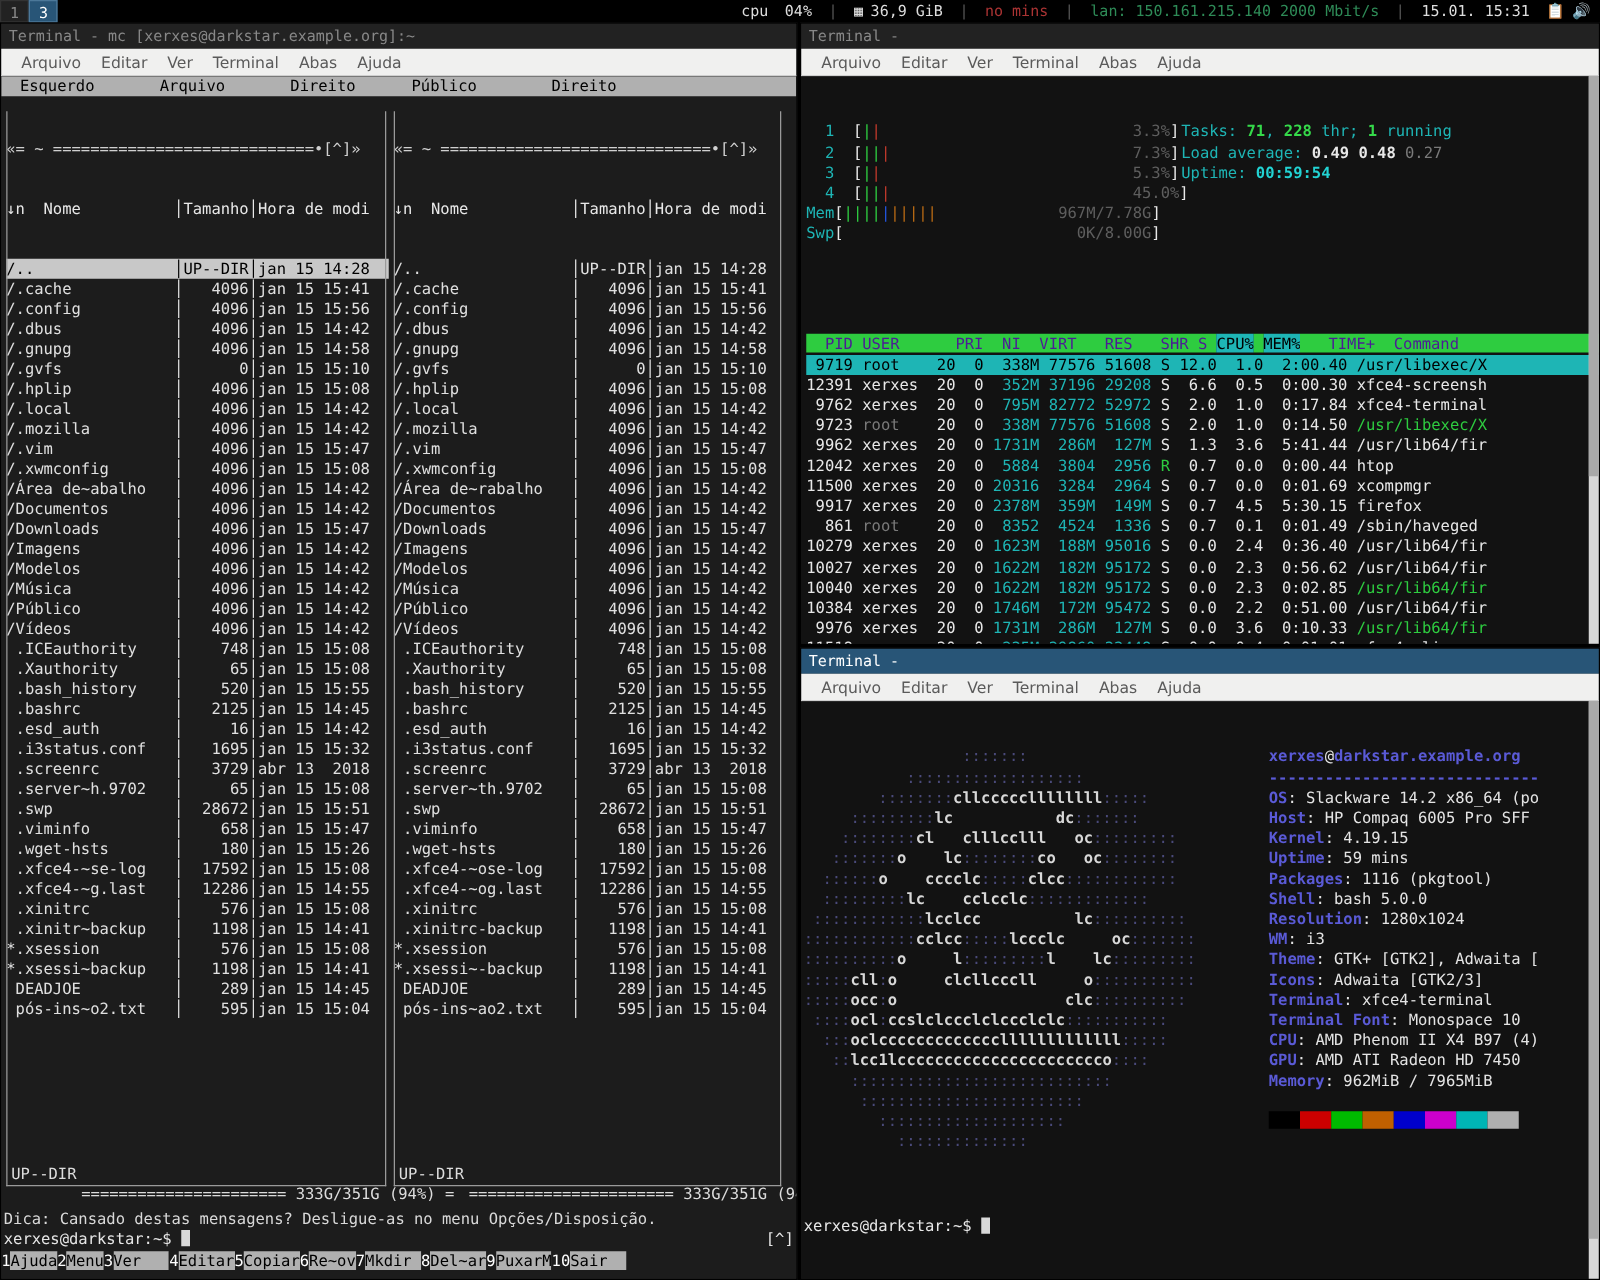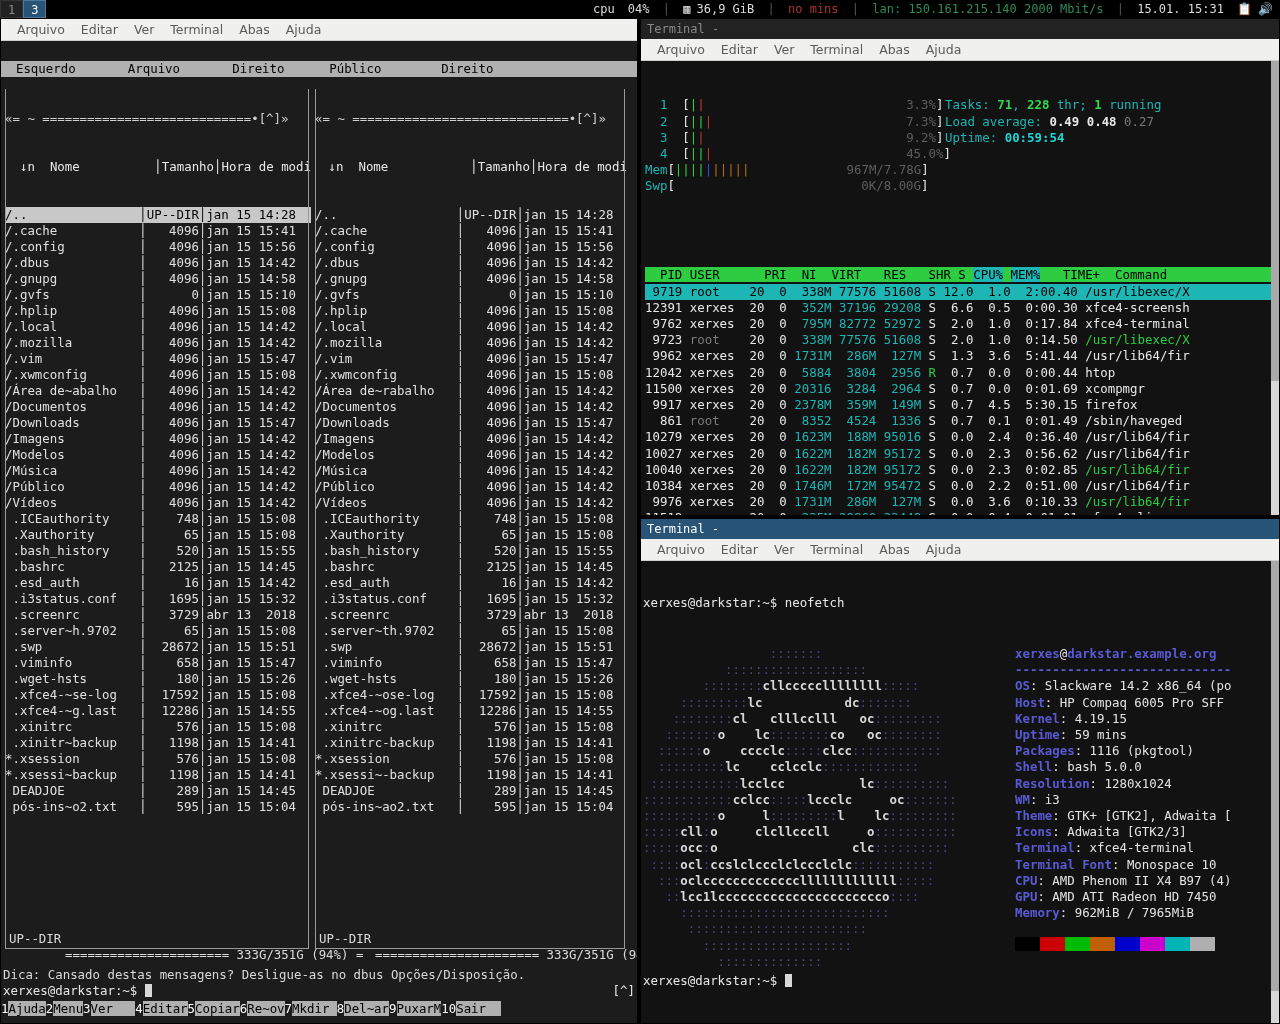"Terminal - mc" div.titlebar { html: none -> <div>Terminal - mc [xerxes@darkstar.example.org]:~</div> }
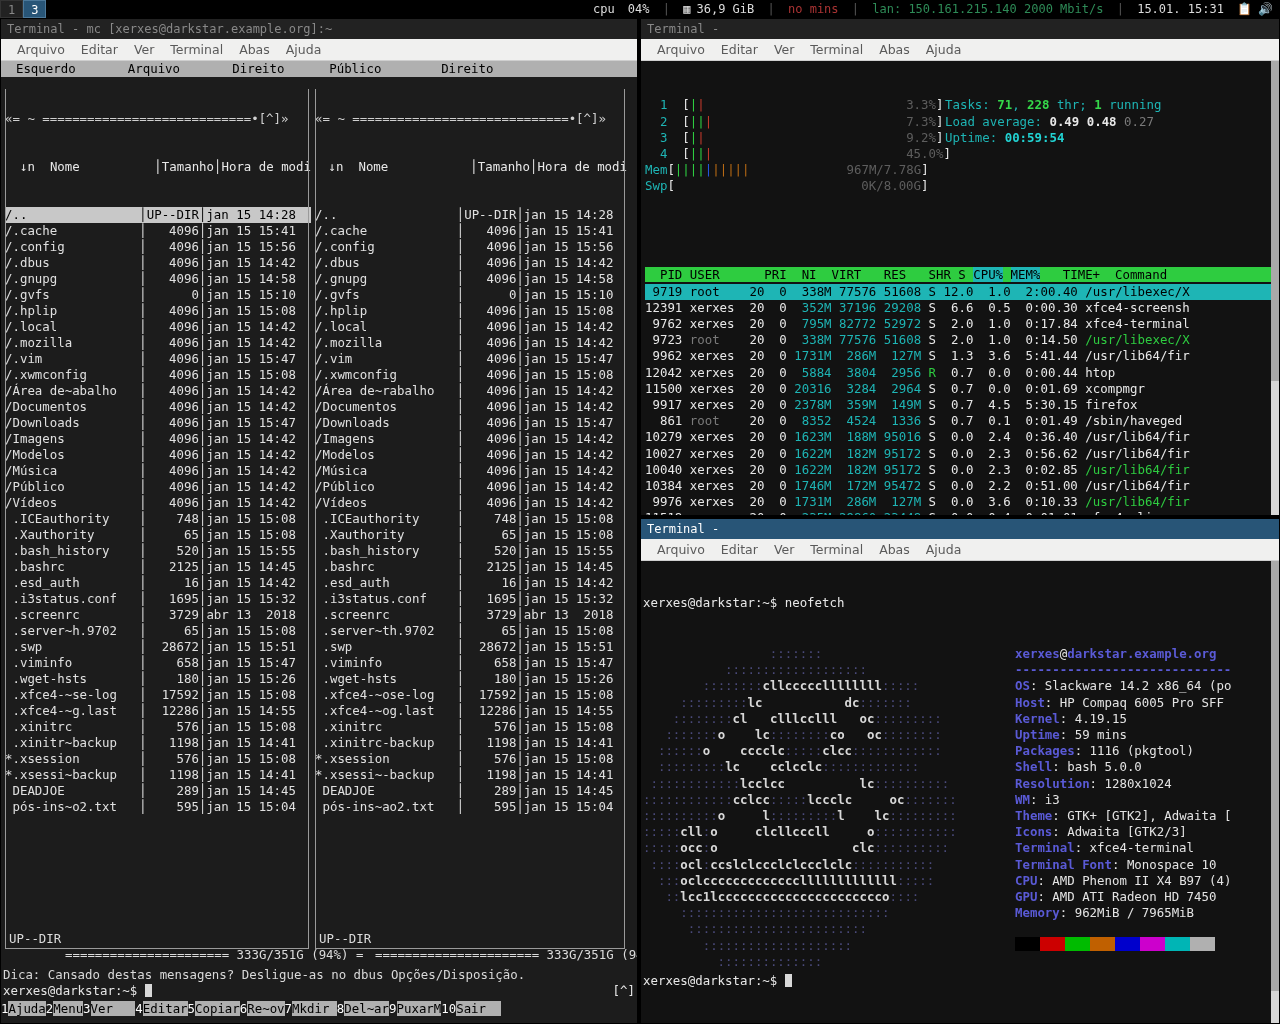"9.2%" span.h-dim { text: 9.2% -> 5.3% }
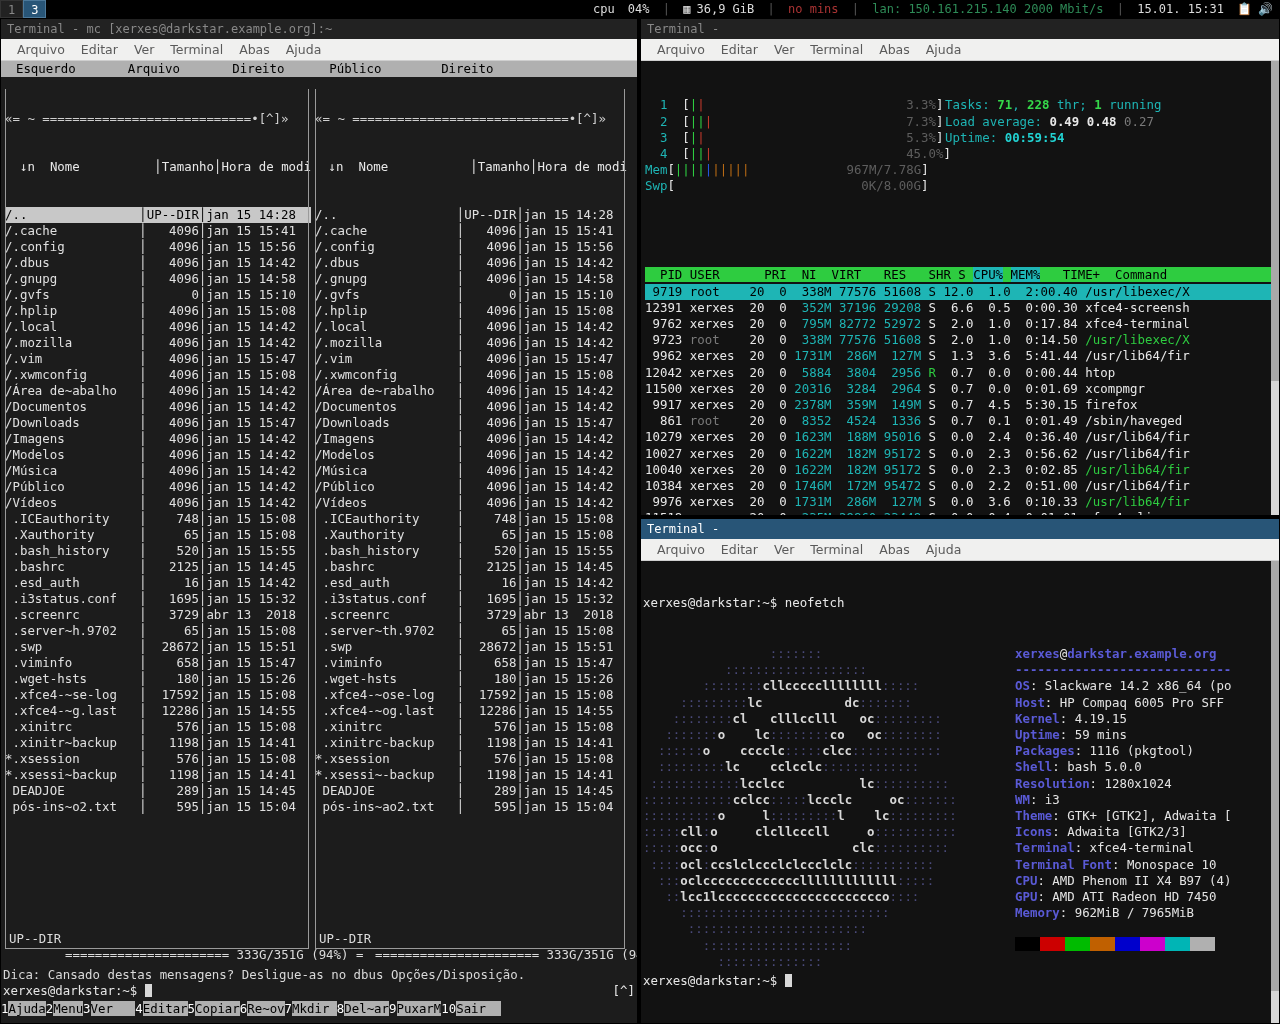"↓n Nome │Tamanho│Hora de modi" .mc-colhdr { text-align: right -> none }
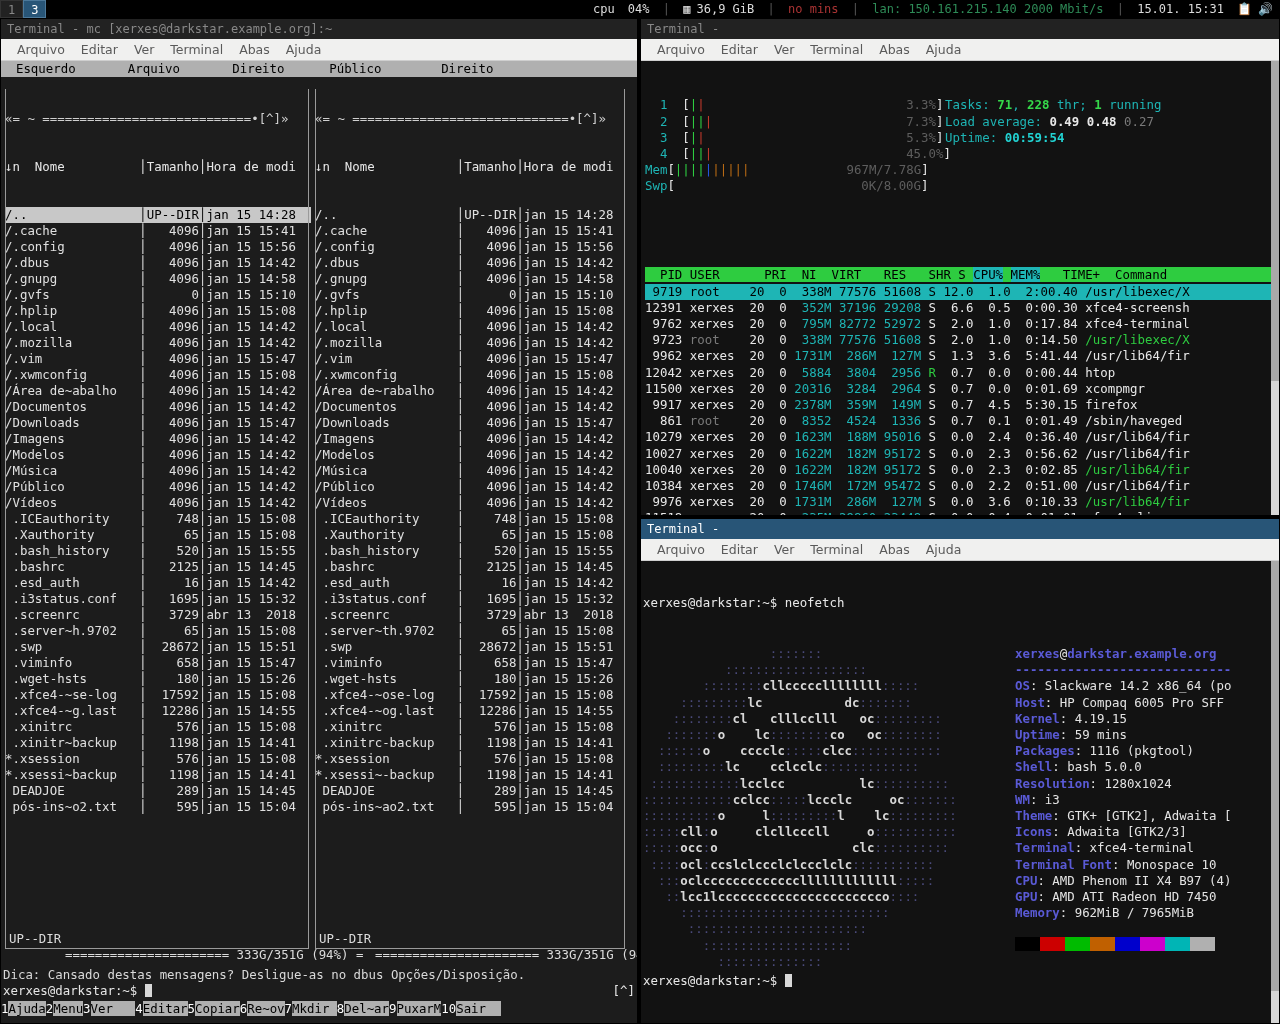"PID USER PRI NI VIRT" .h-hdr { color: #000000 -> #4c1d95 }
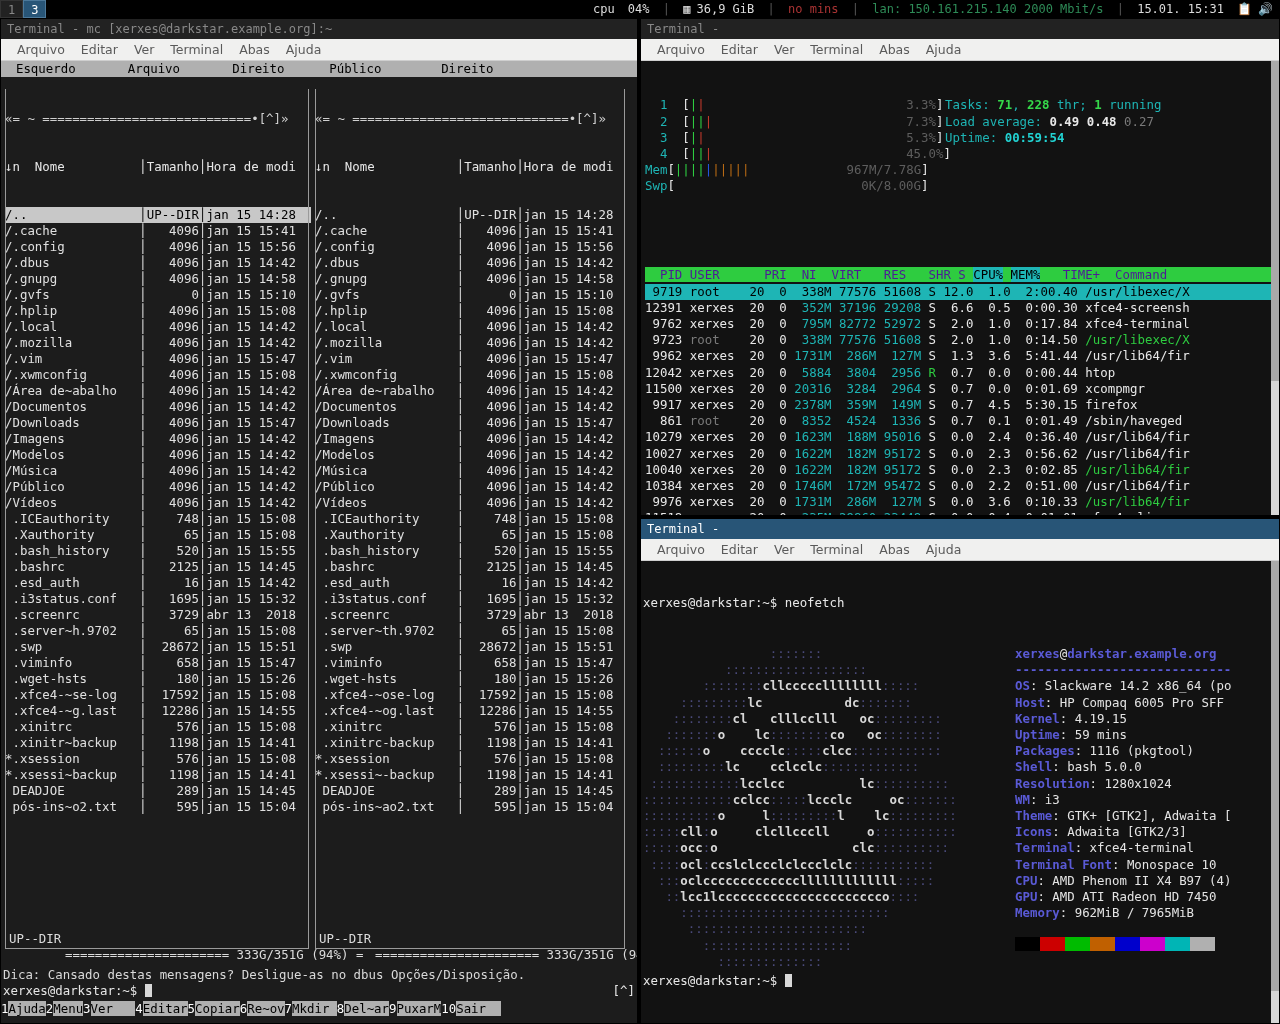"xerxes@darkstar:~$ neofetch" div { html: <div>xerxes@darkstar:~$ neofetch</div> -> none }
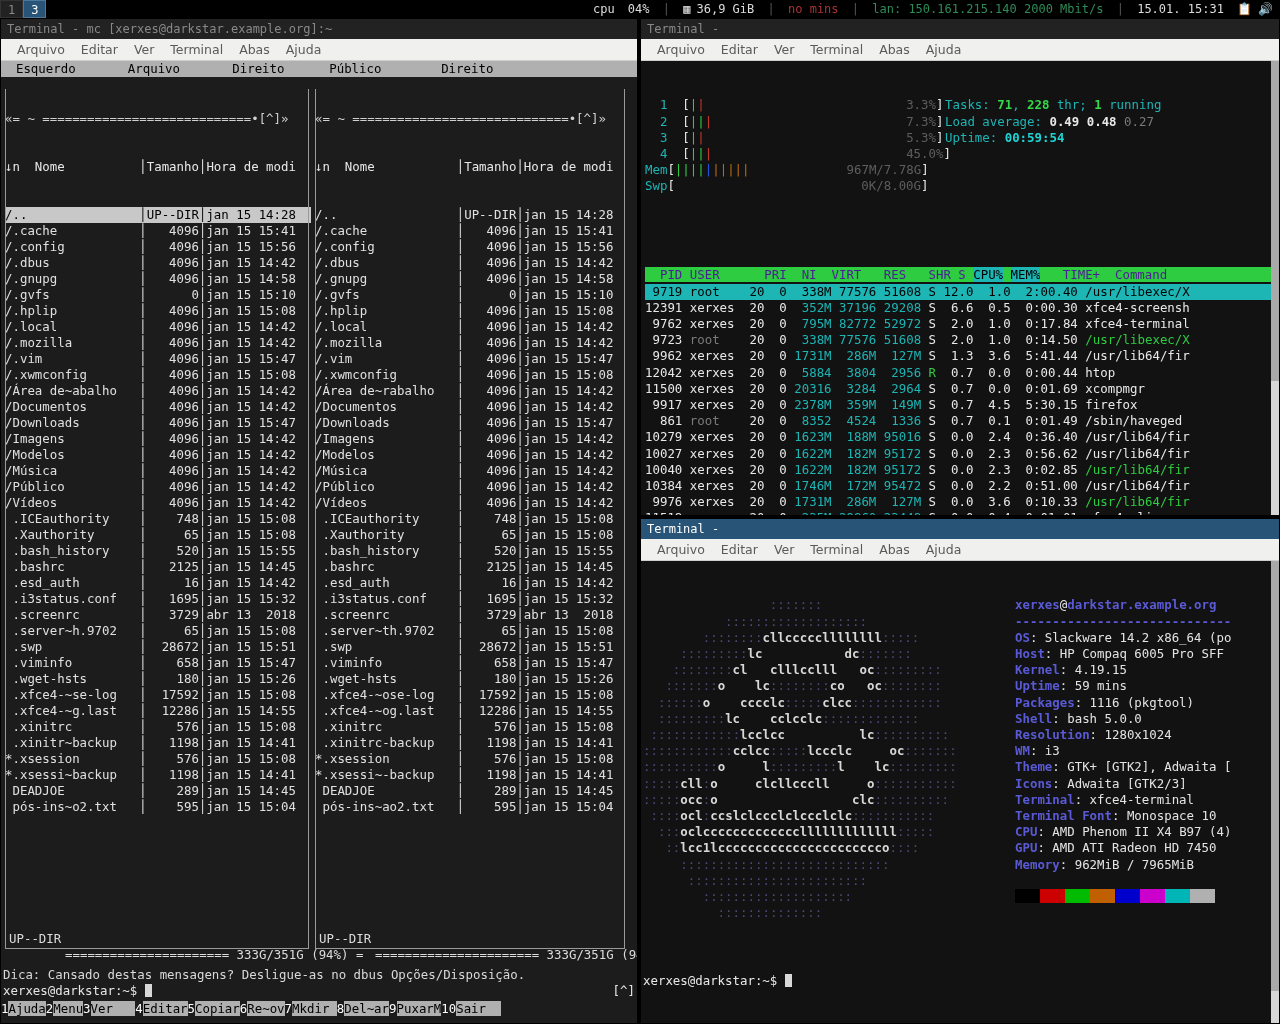"Dica: Cansado destas mensagens?" div.mc-hint { text: dbus -> menu }
